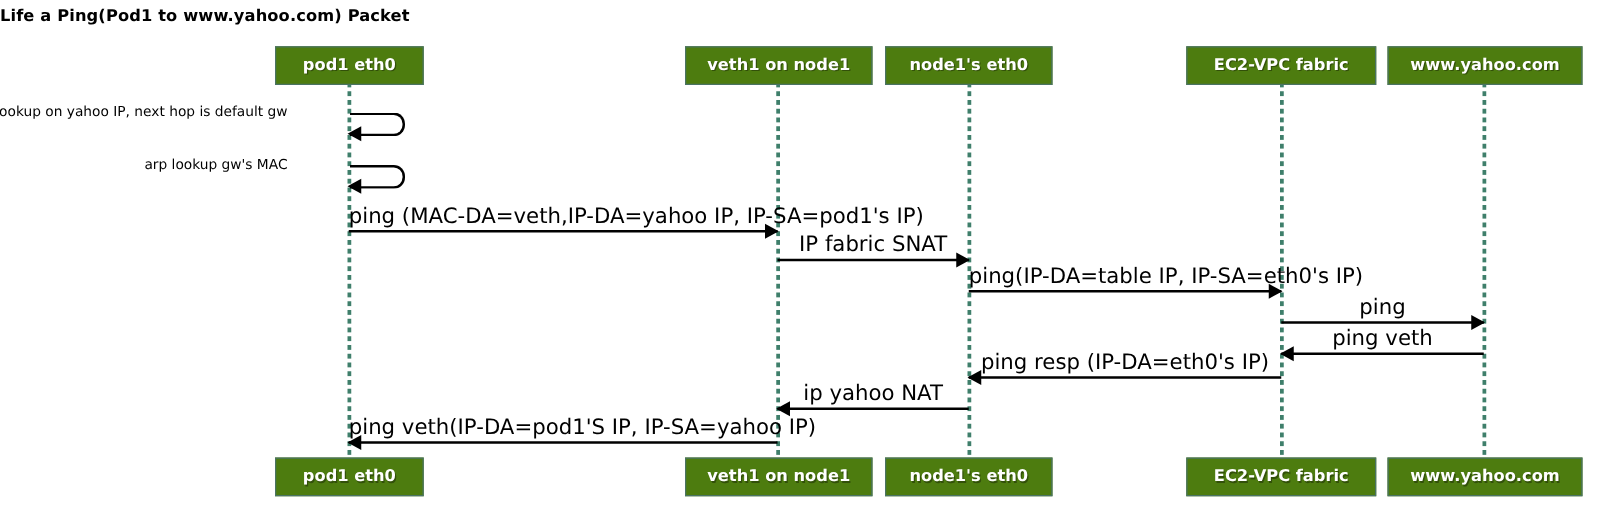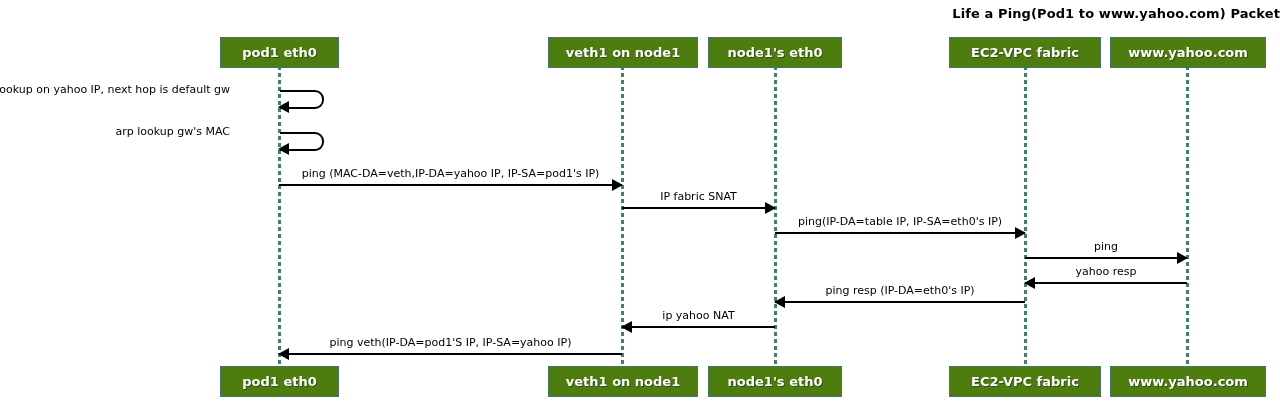"Life a Ping(Pod1 to www.yahoo.com)" .title { text-align: right -> left }
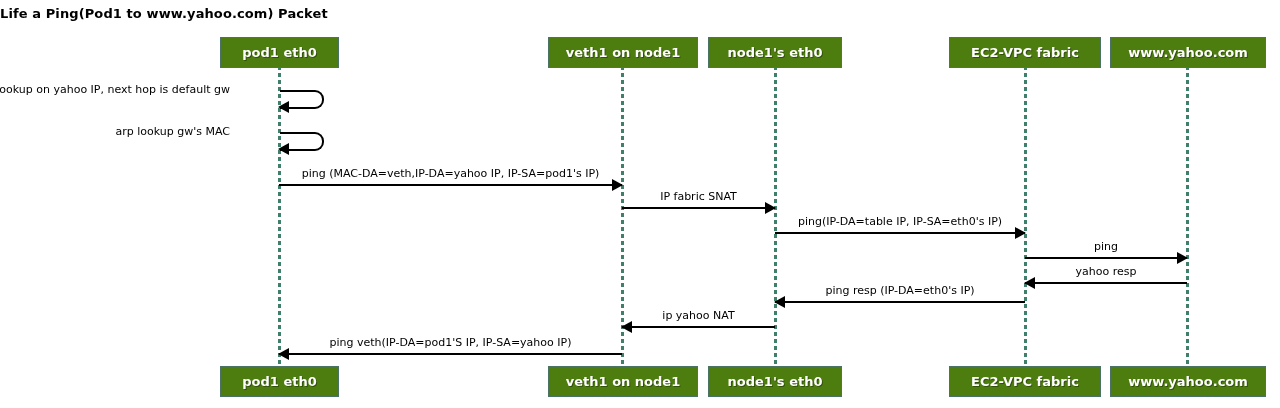"ping (MAC-DA=veth,IP-DA=yahoo IP," .msg .label { font-size: 11px -> 17px }
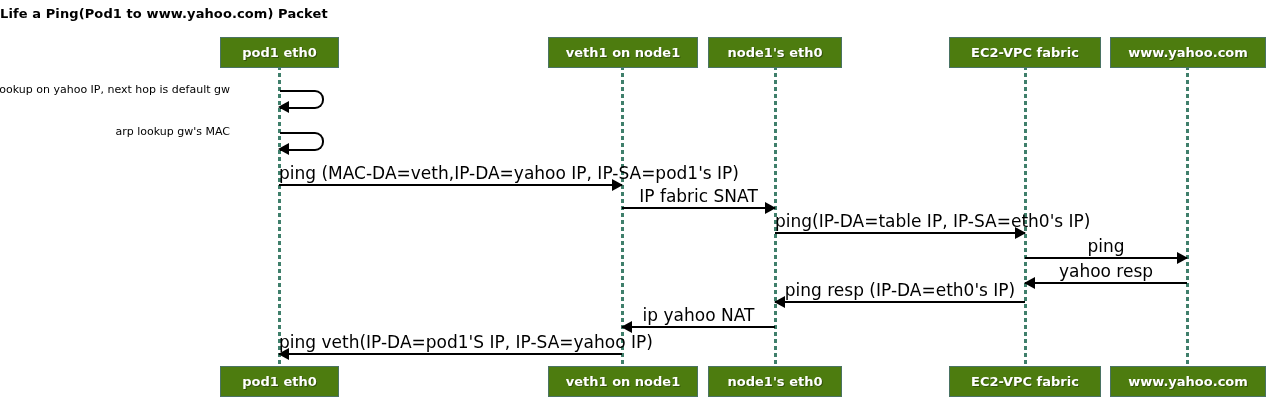"yahoo resp" div.label { text: yahoo resp -> ping veth }
